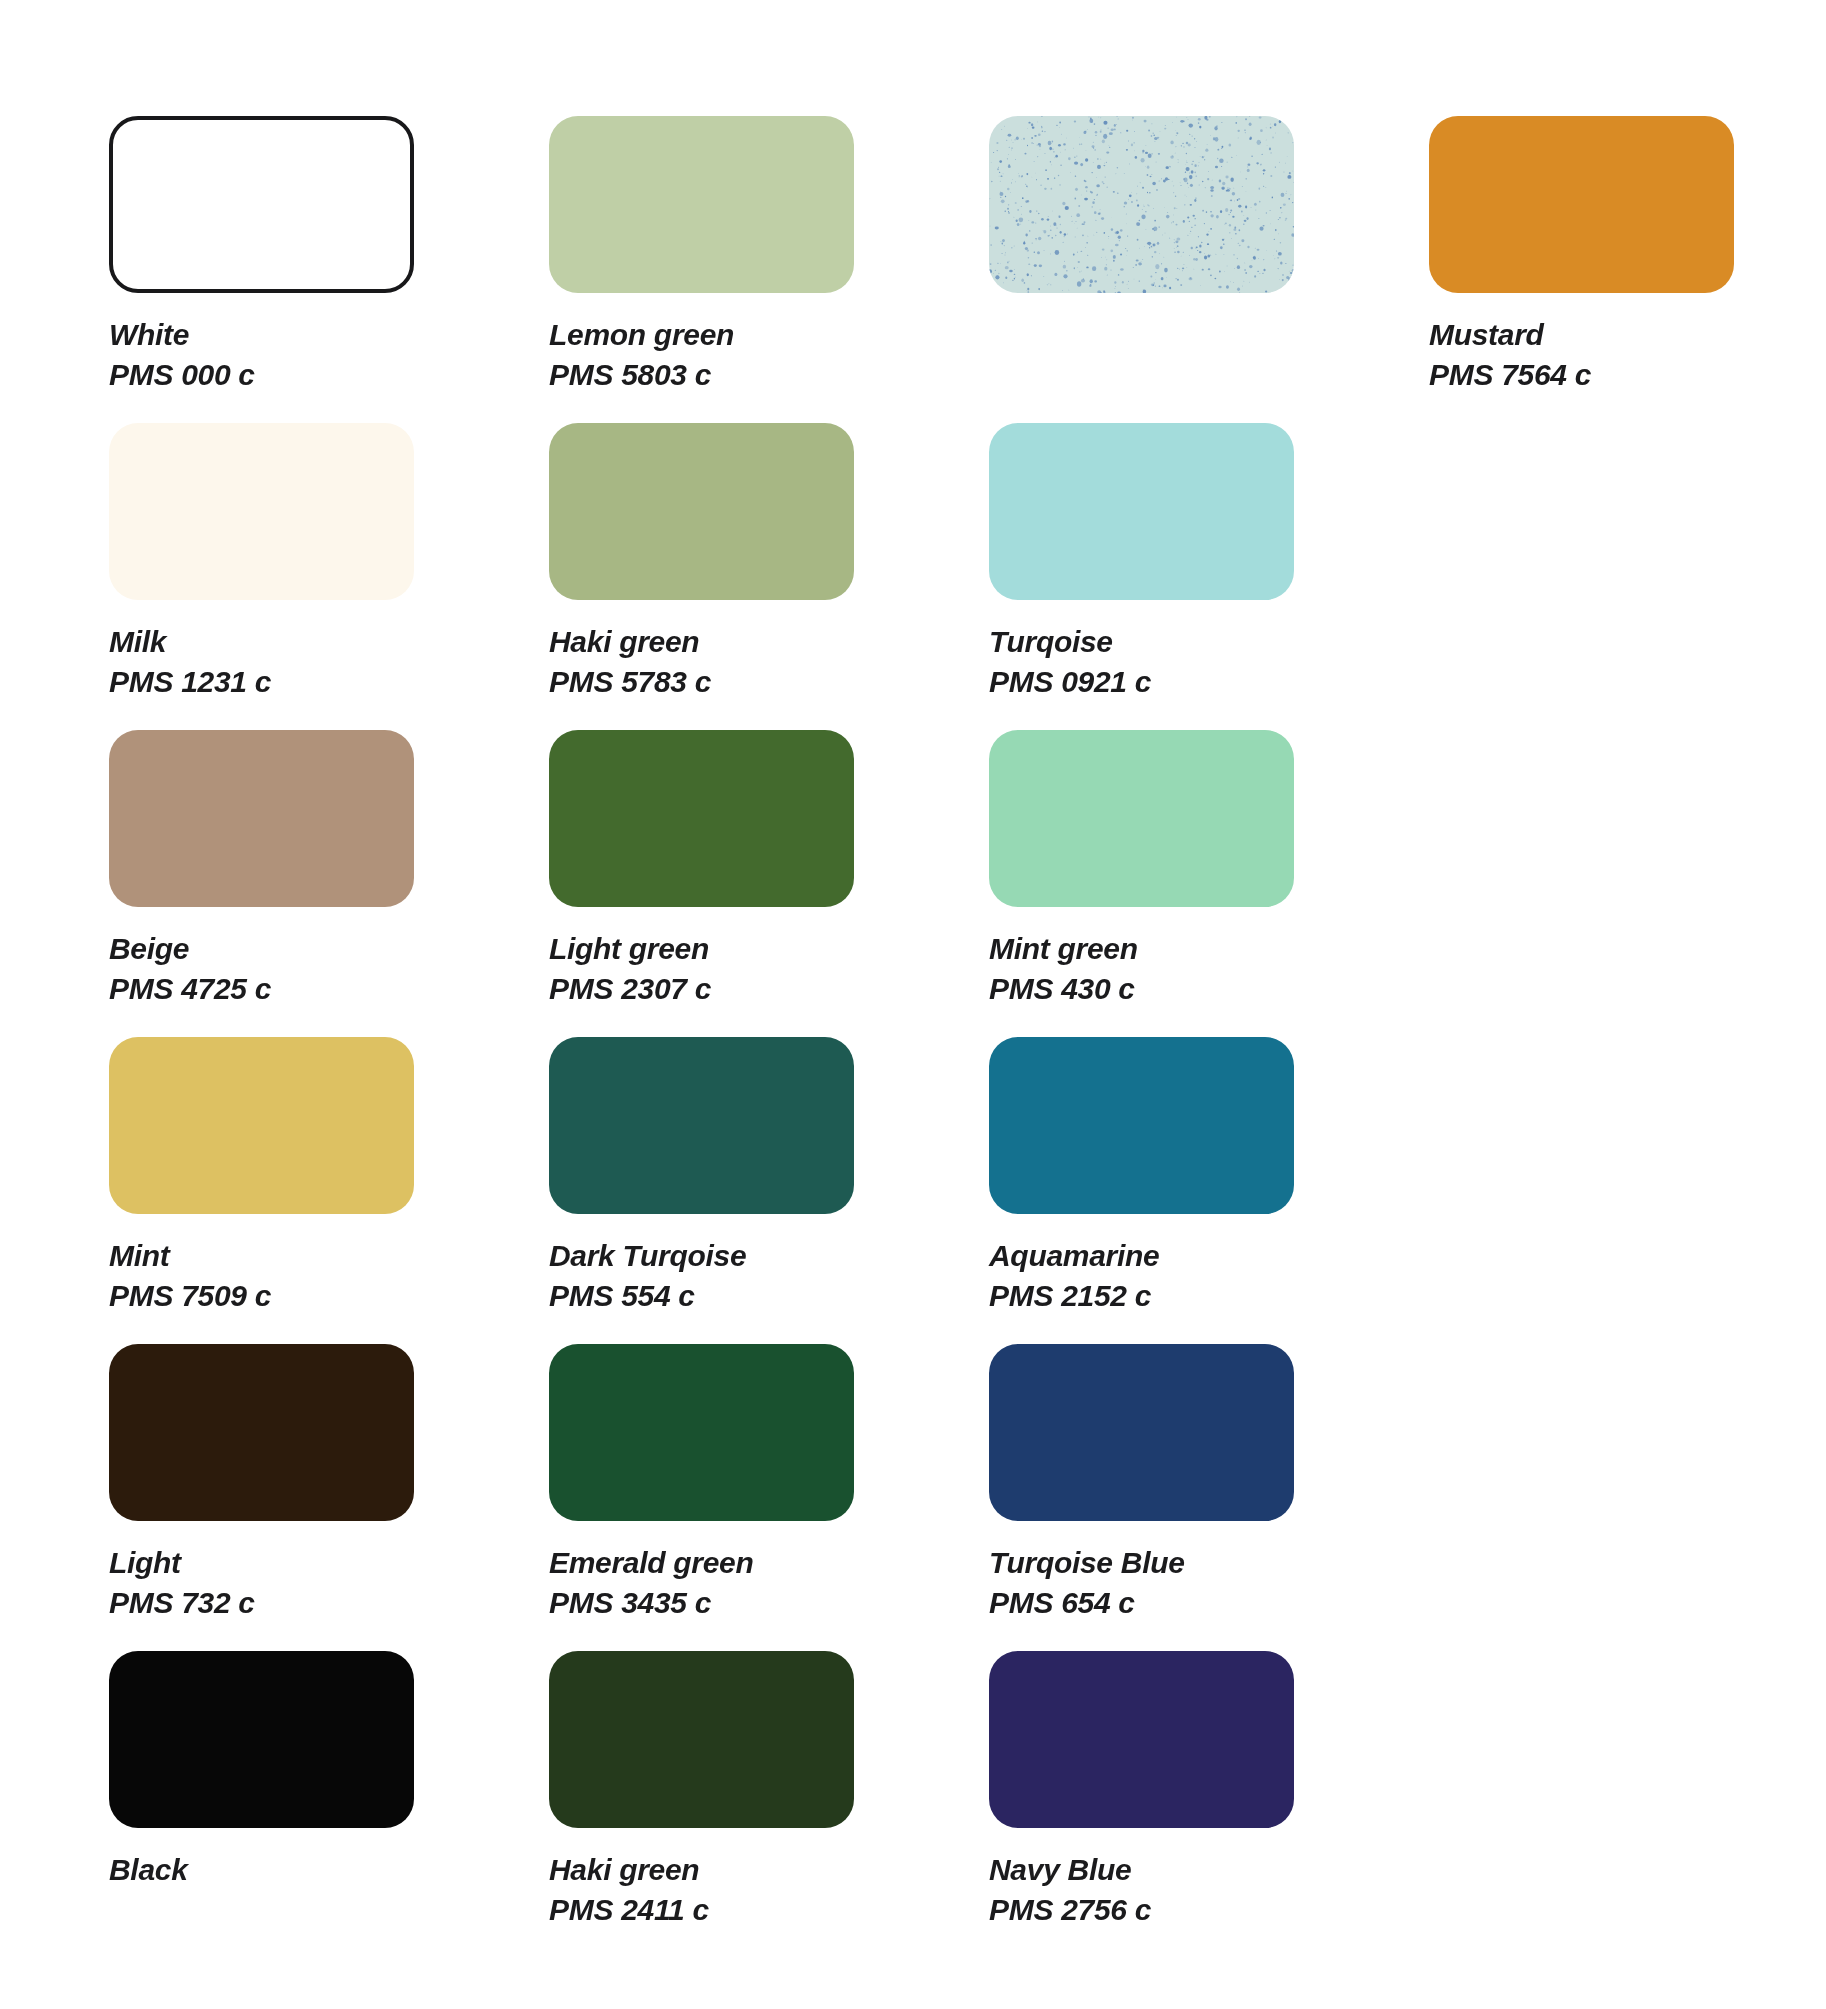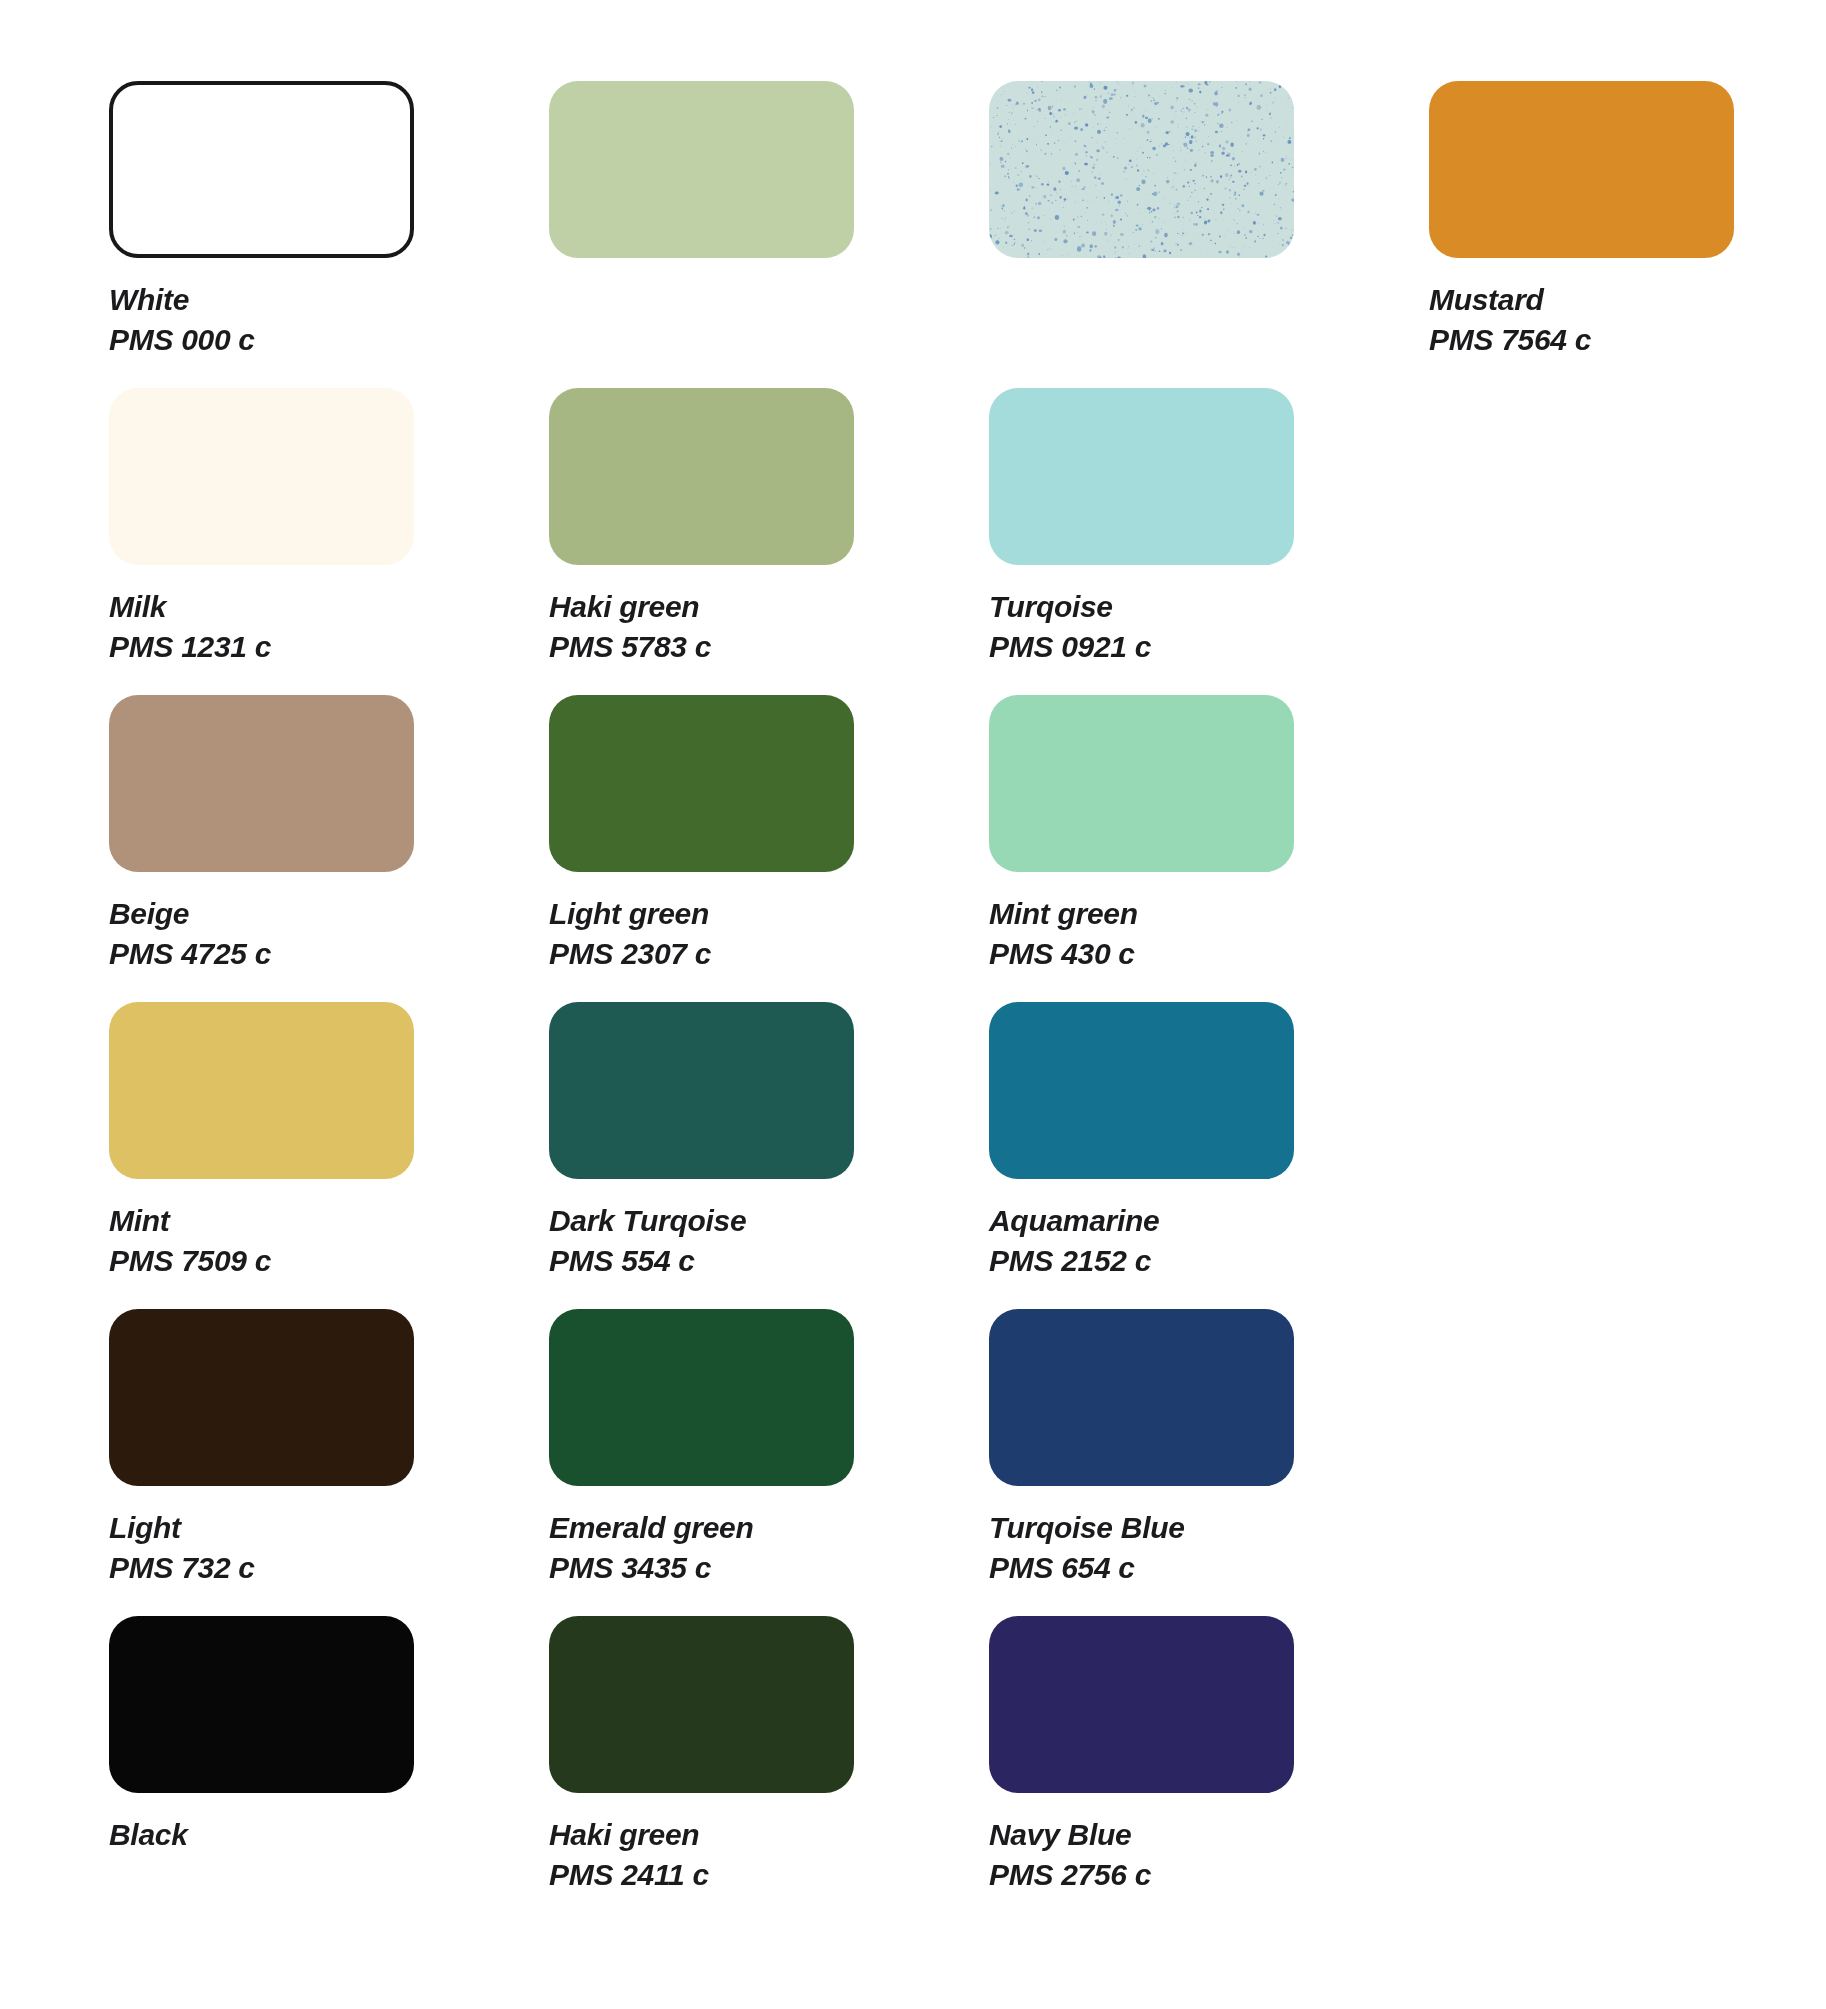"White" #palette-sheet { padding: 81px 0 0 109px -> 116px 0 0 109px }
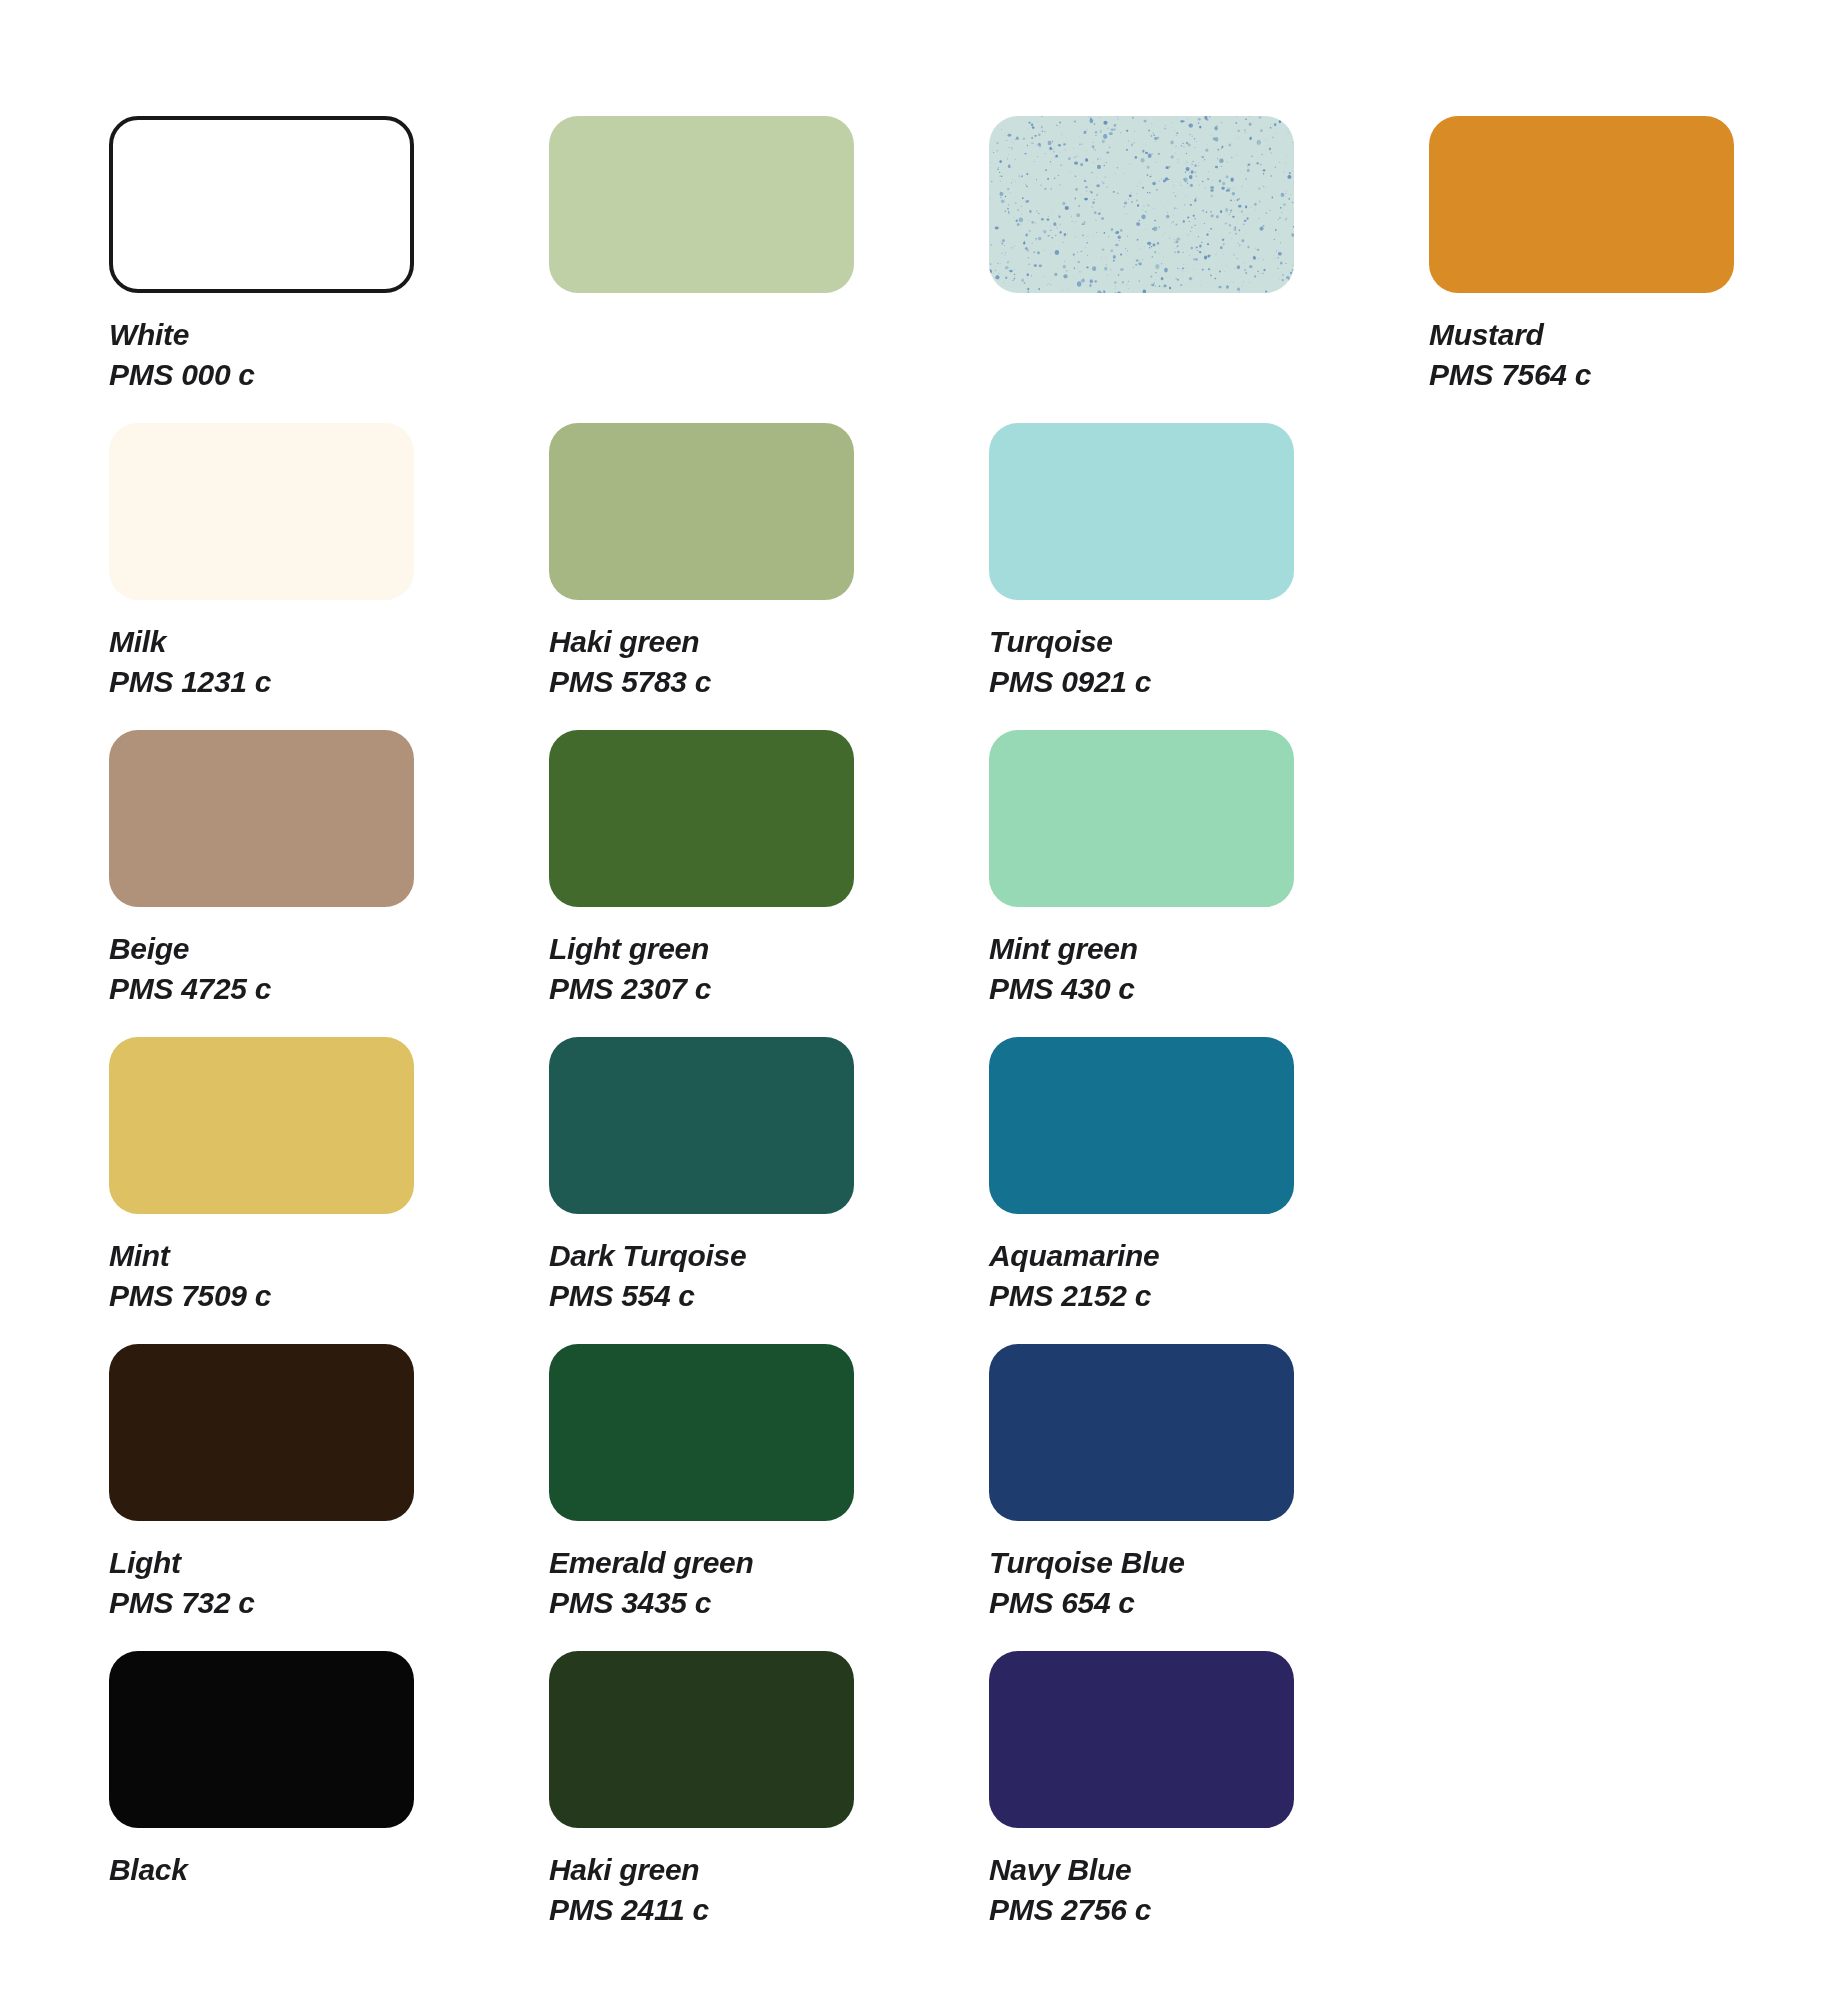"Lemon green" div.swatch-caption { html: none -> <div> <span>Lemon green</span> <span>PMS 5803 c</span> </div> }
